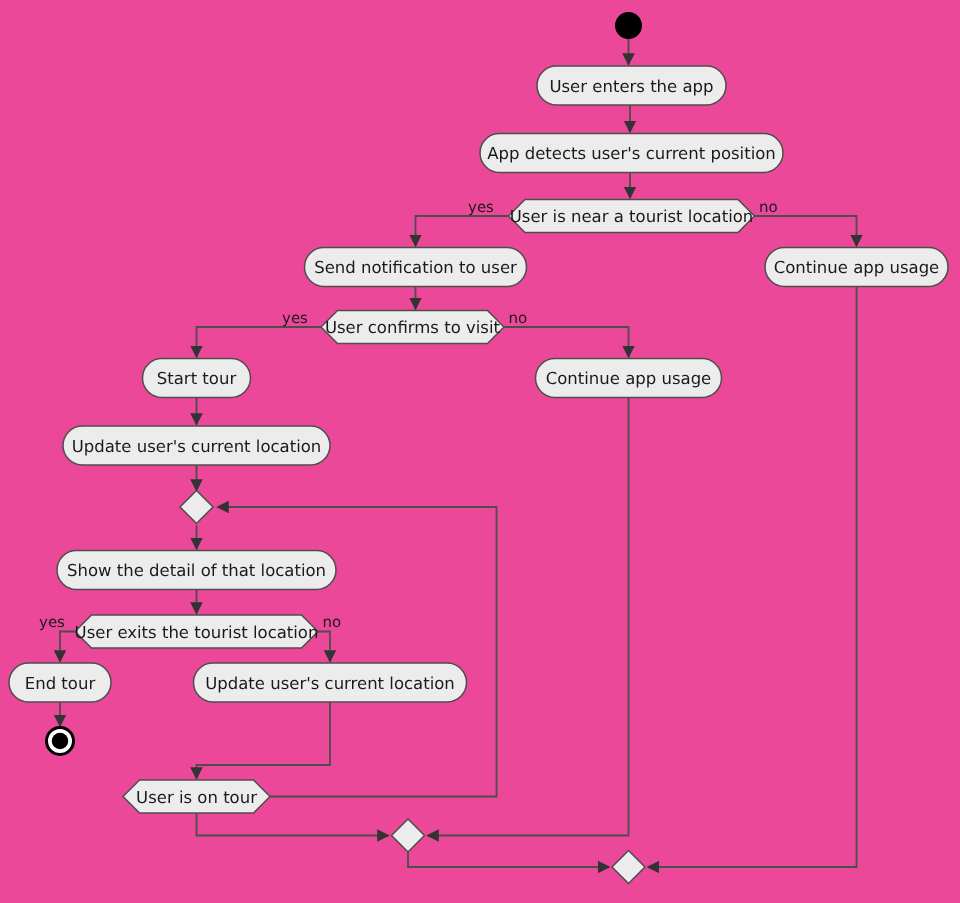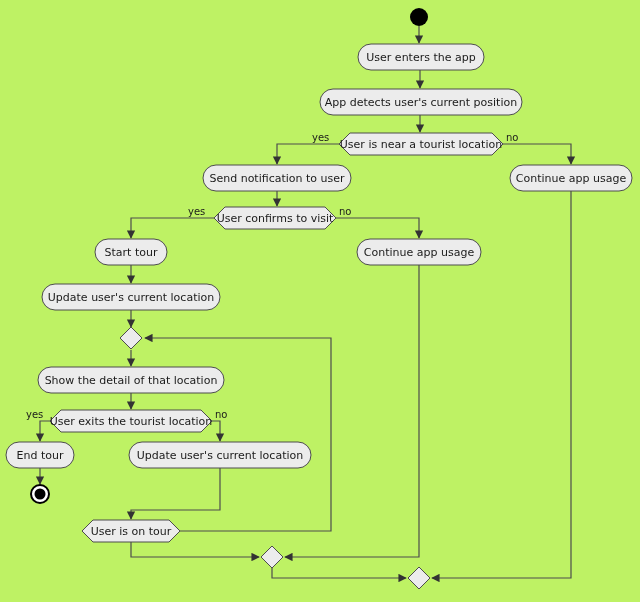"User enters the app" #diagram-root { background: #bef264 -> #ec4899 }
